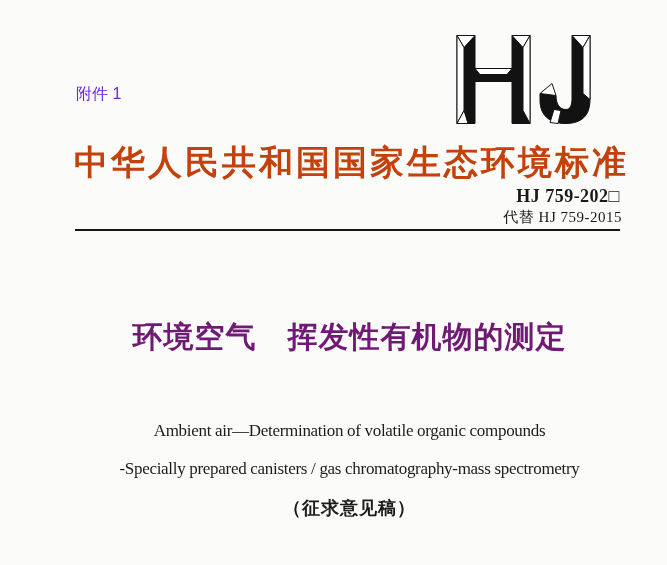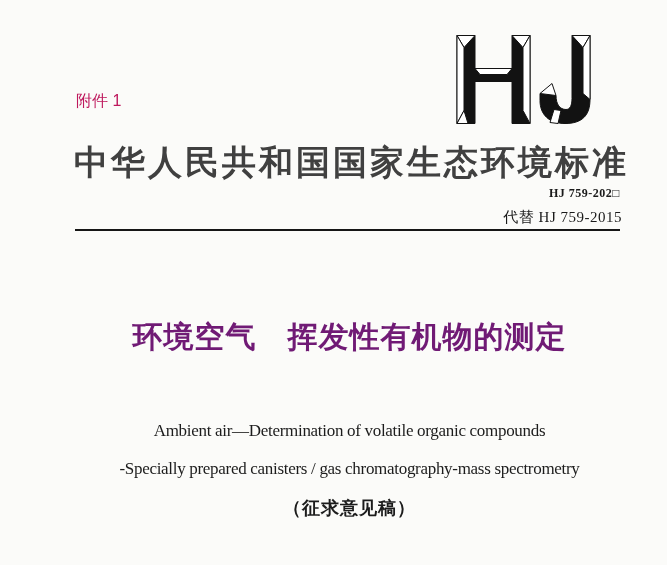"附件 1" .attachment { color: #be185d -> #6d28d9; top: 91px -> 84px }
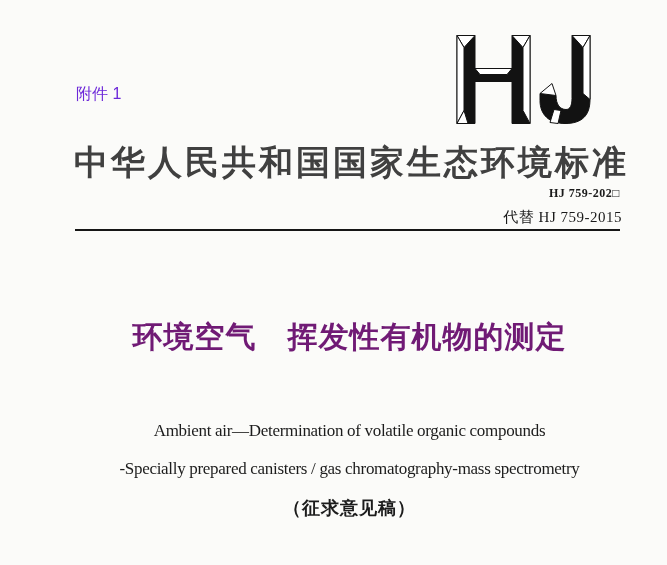"中华人民共和国国家生态环境标准" .heading { color: #404040 -> #c2410c }
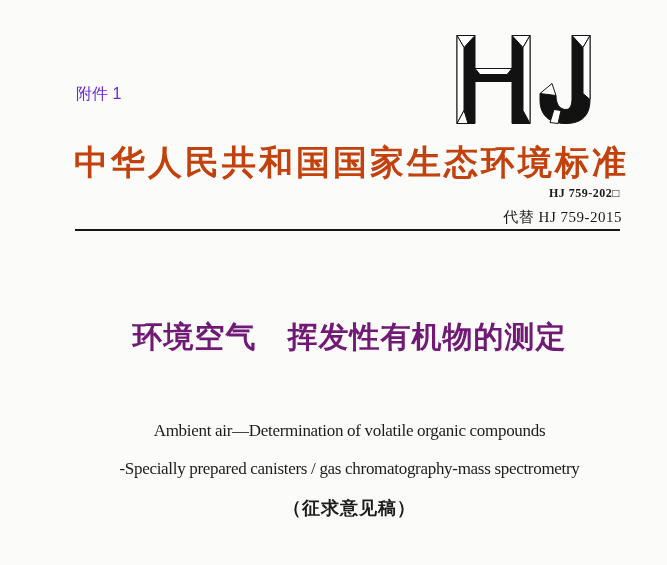"HJ 759-202□" .std-num { font-size: 12px -> 18px }
